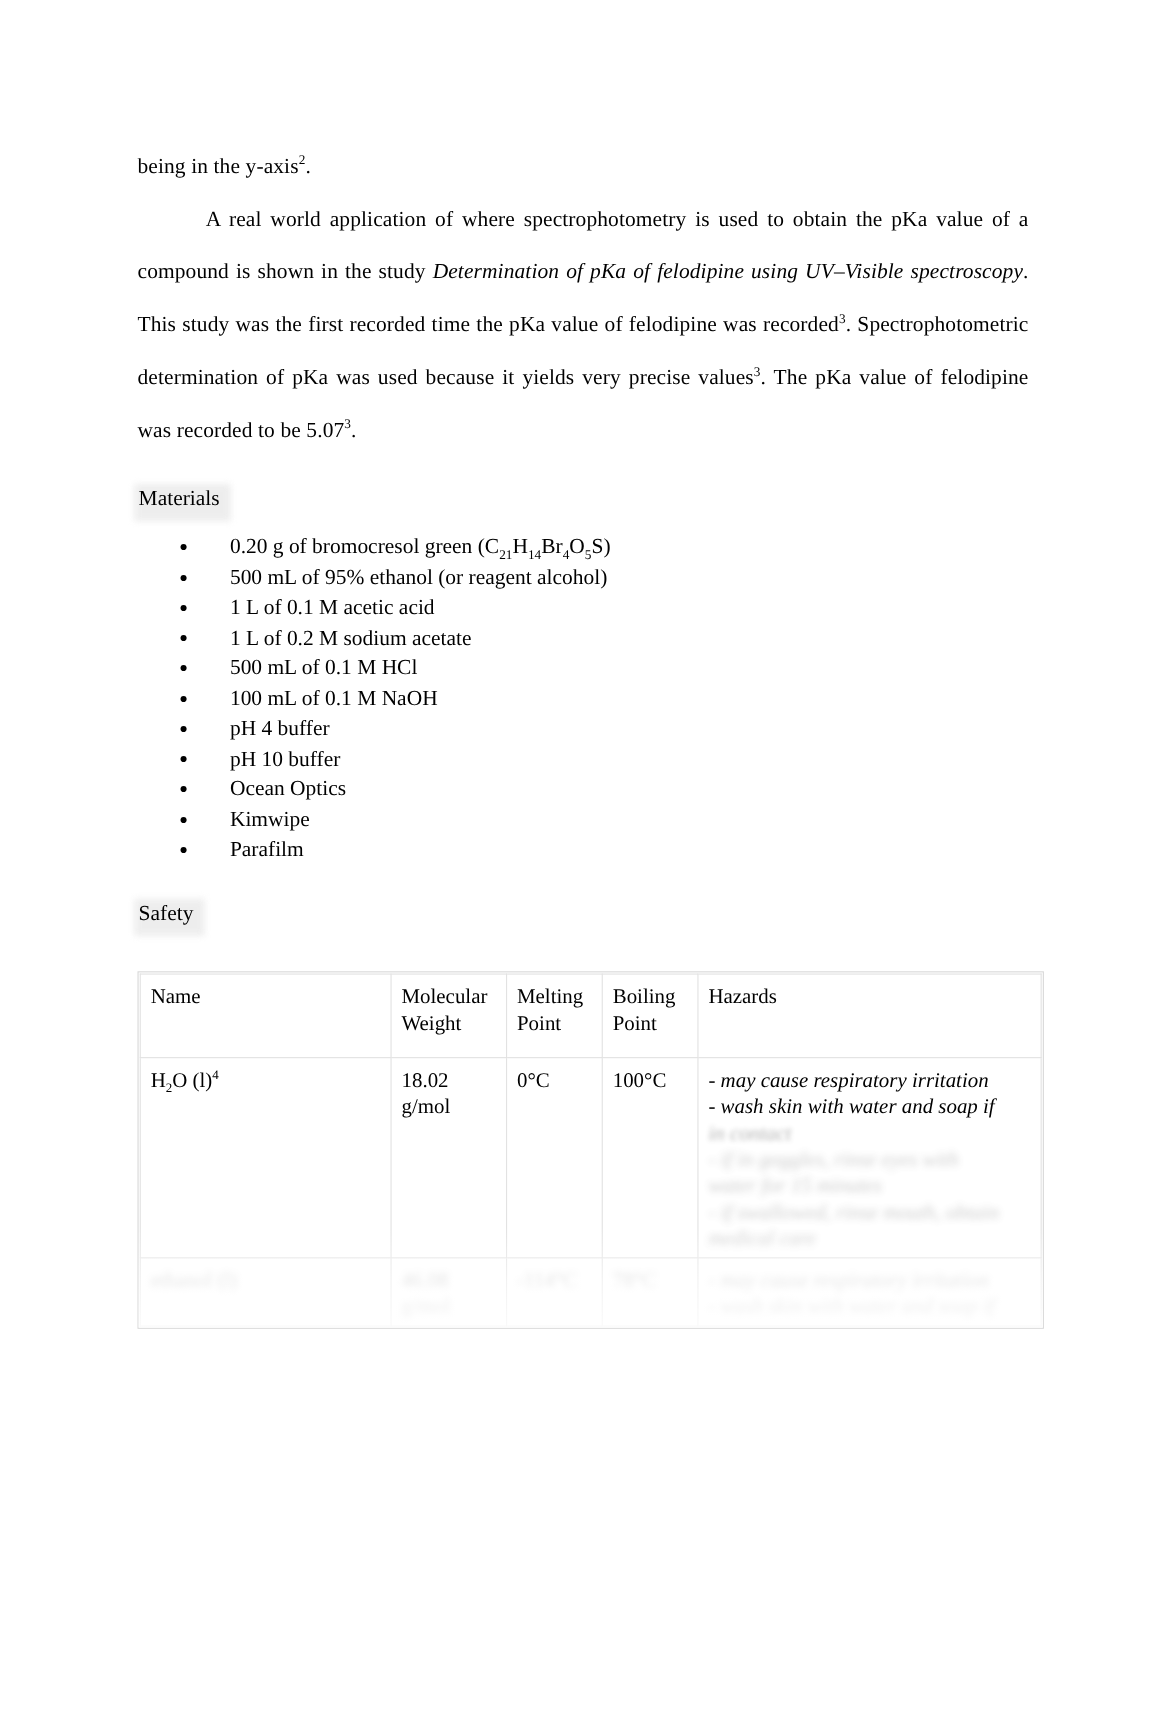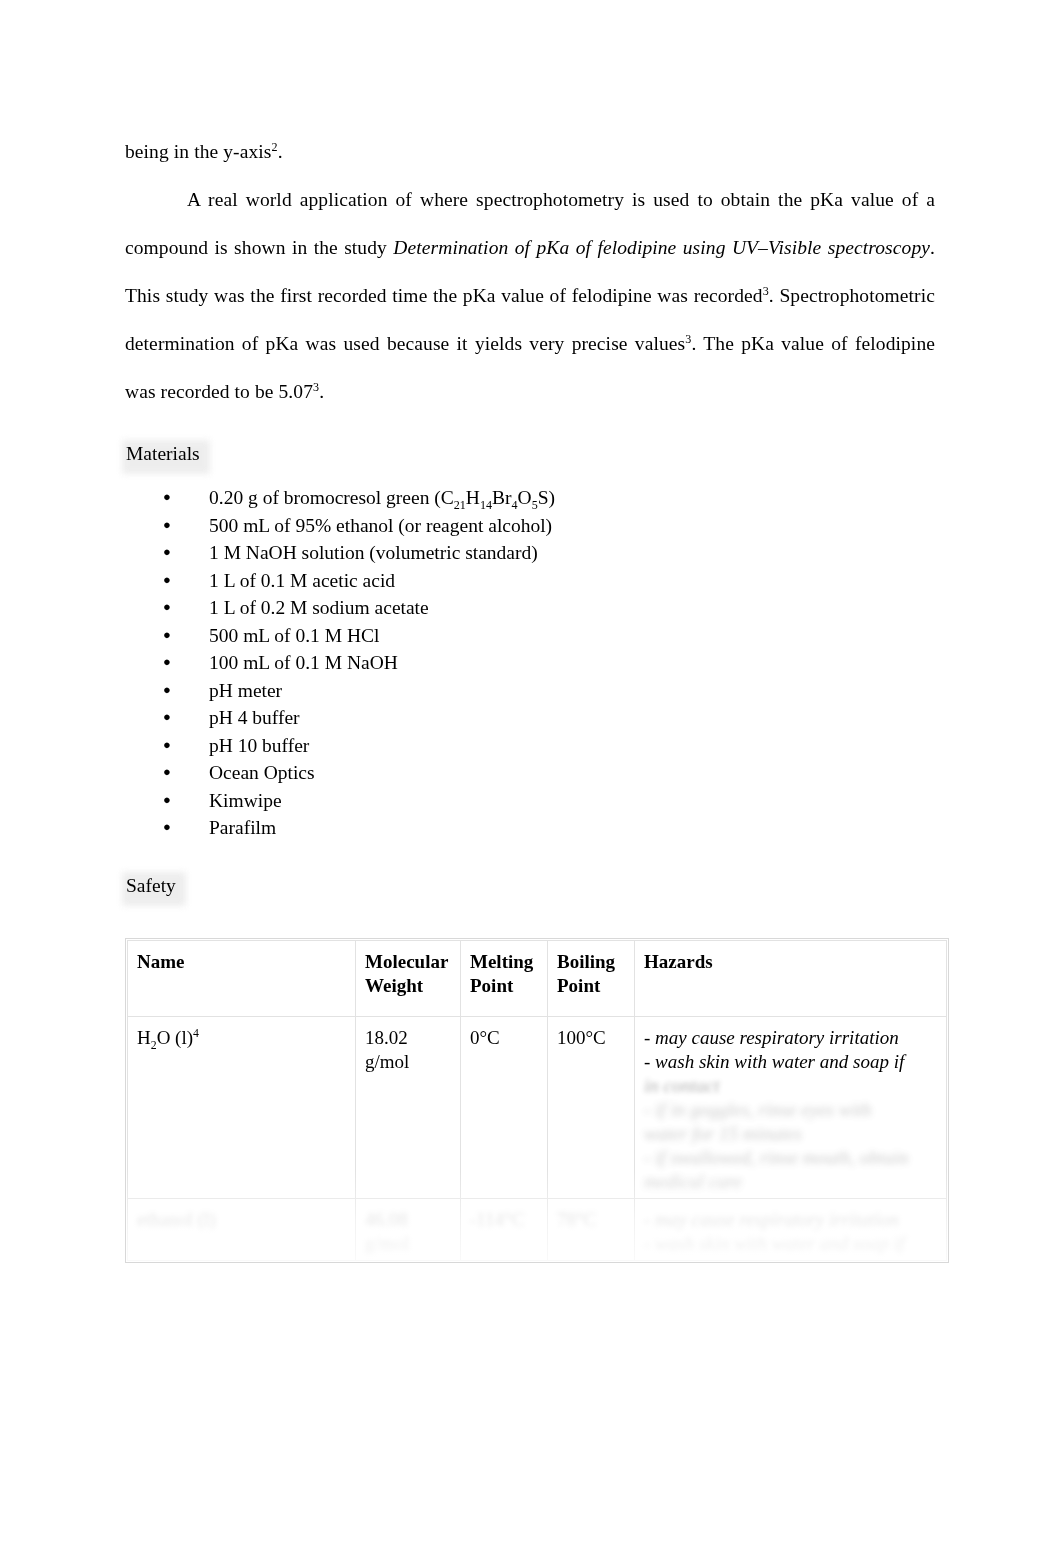"1 M NaOH solution (volumetric" li { html: <li><span>1 M NaOH solution (volumetric standard)</span></li> -> none }
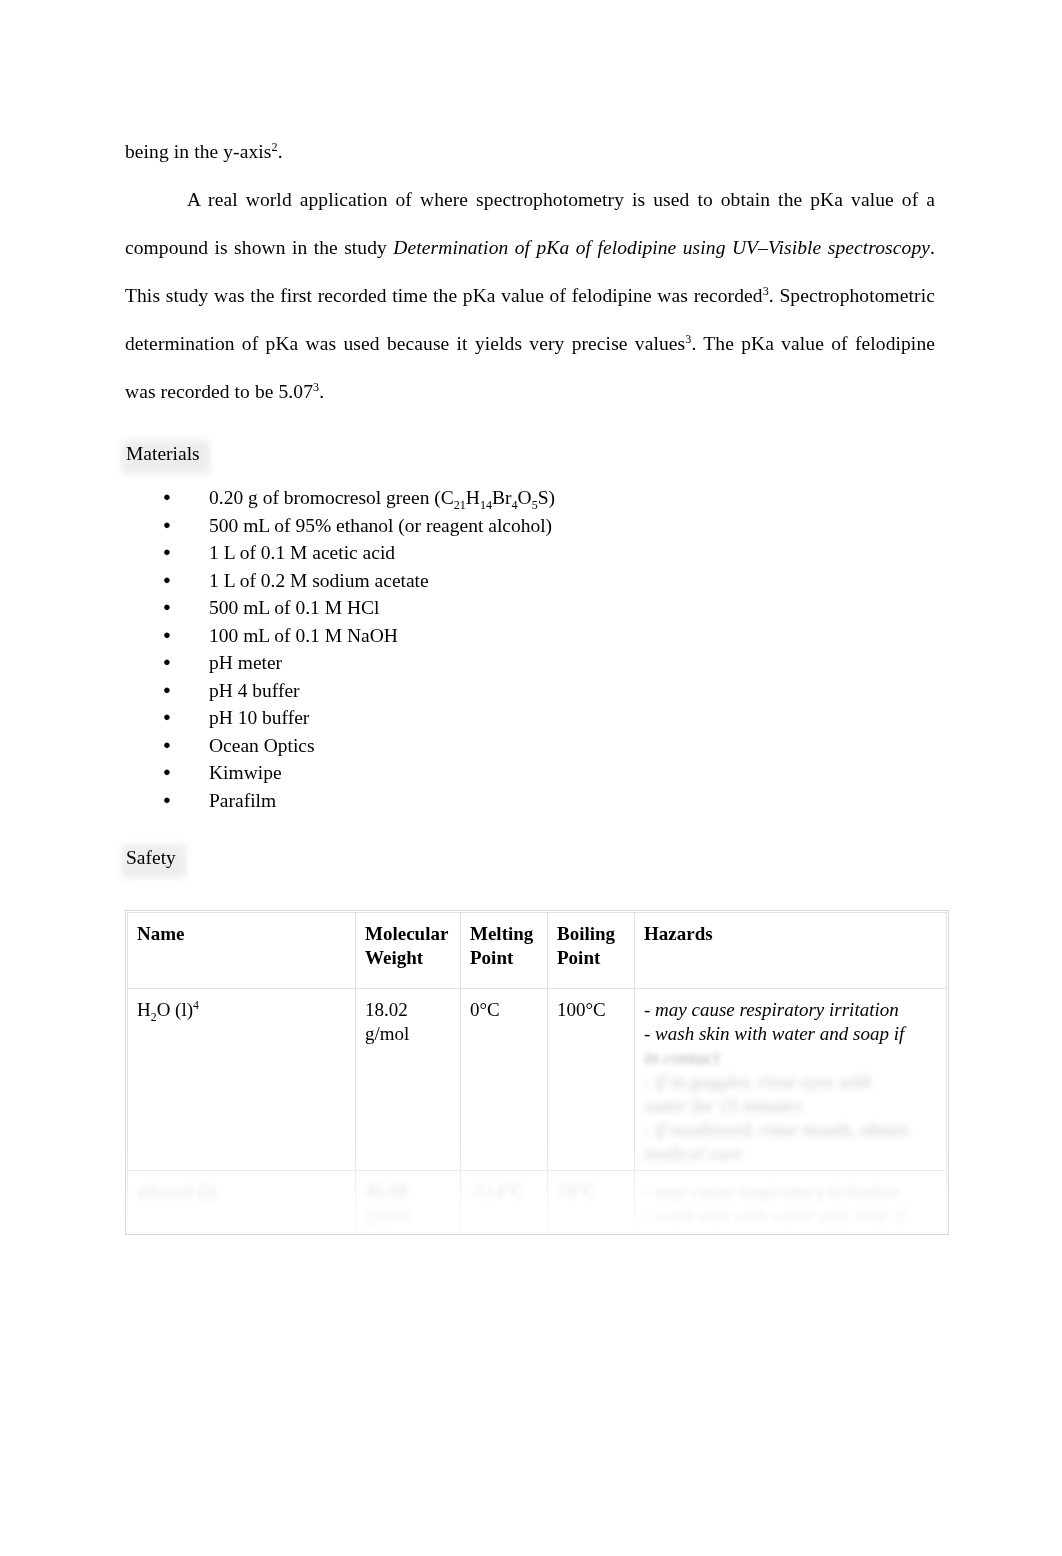"pH meter" li { html: <li><span>pH meter</span></li> -> none }
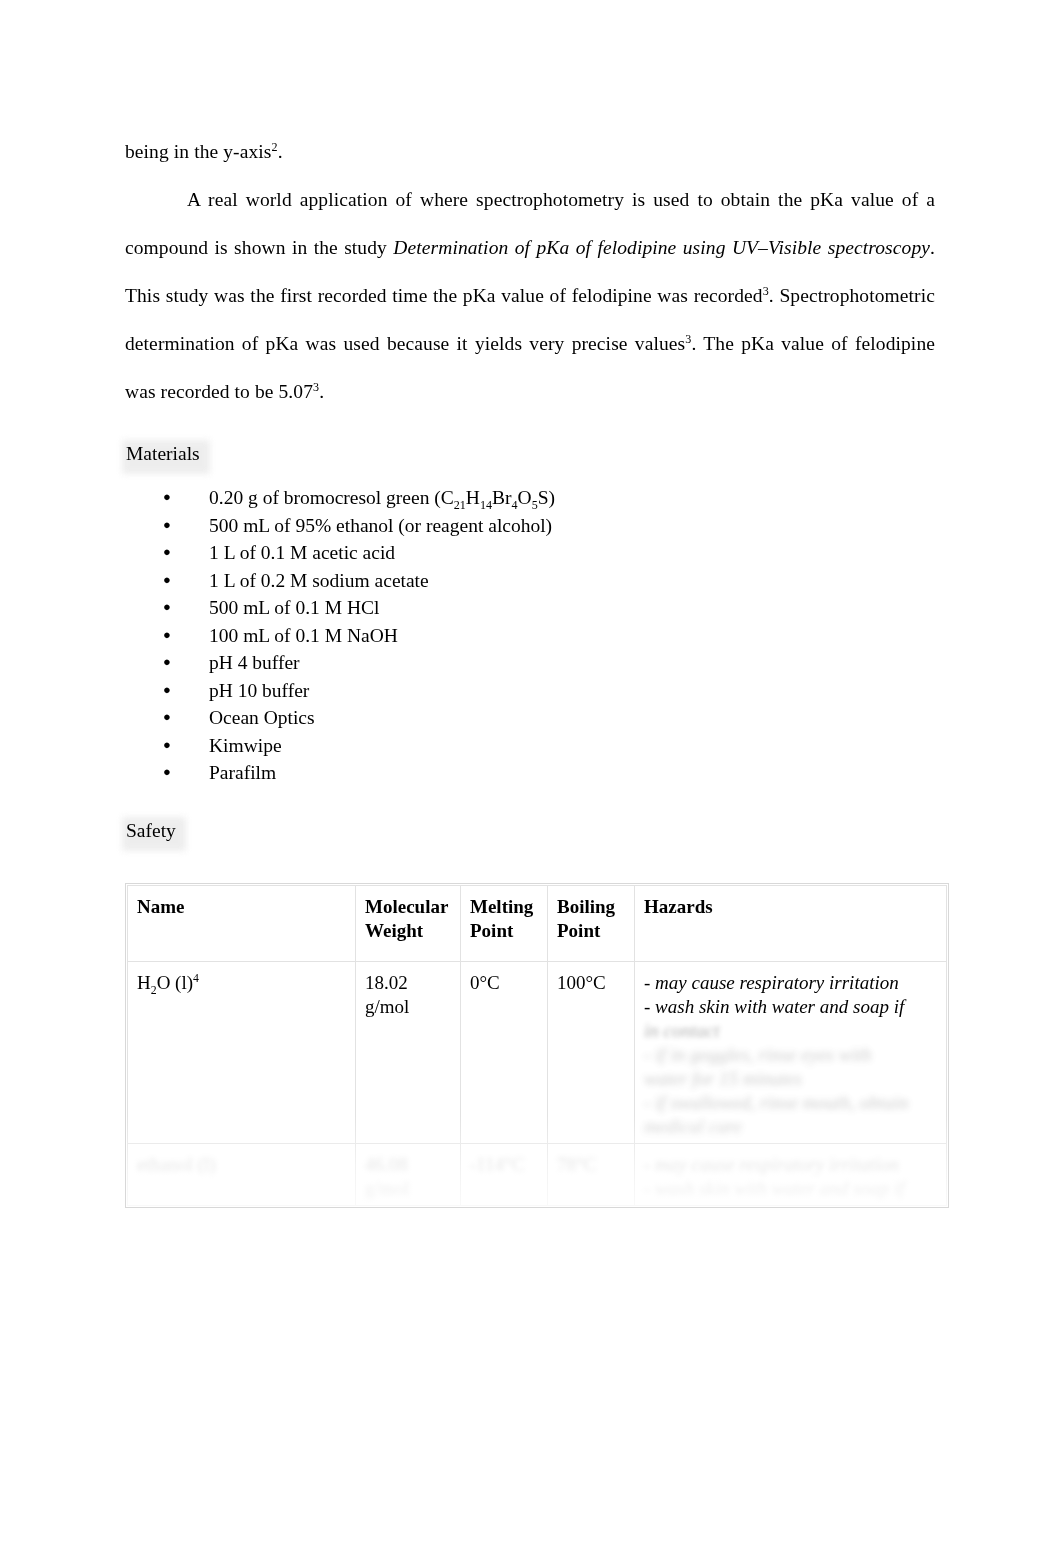"Name" tr.header-row td { font-weight: bold -> none }
